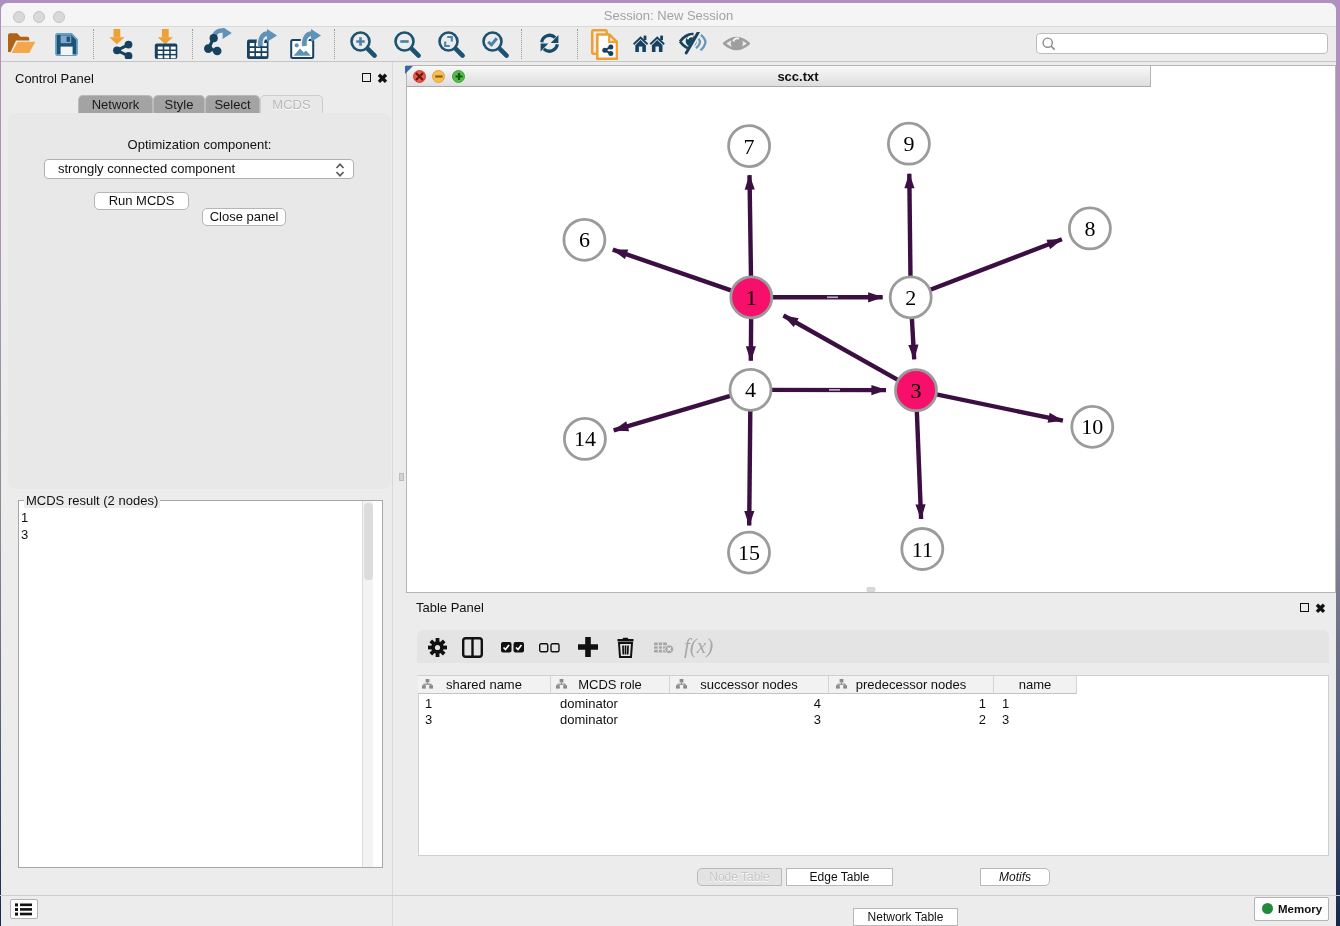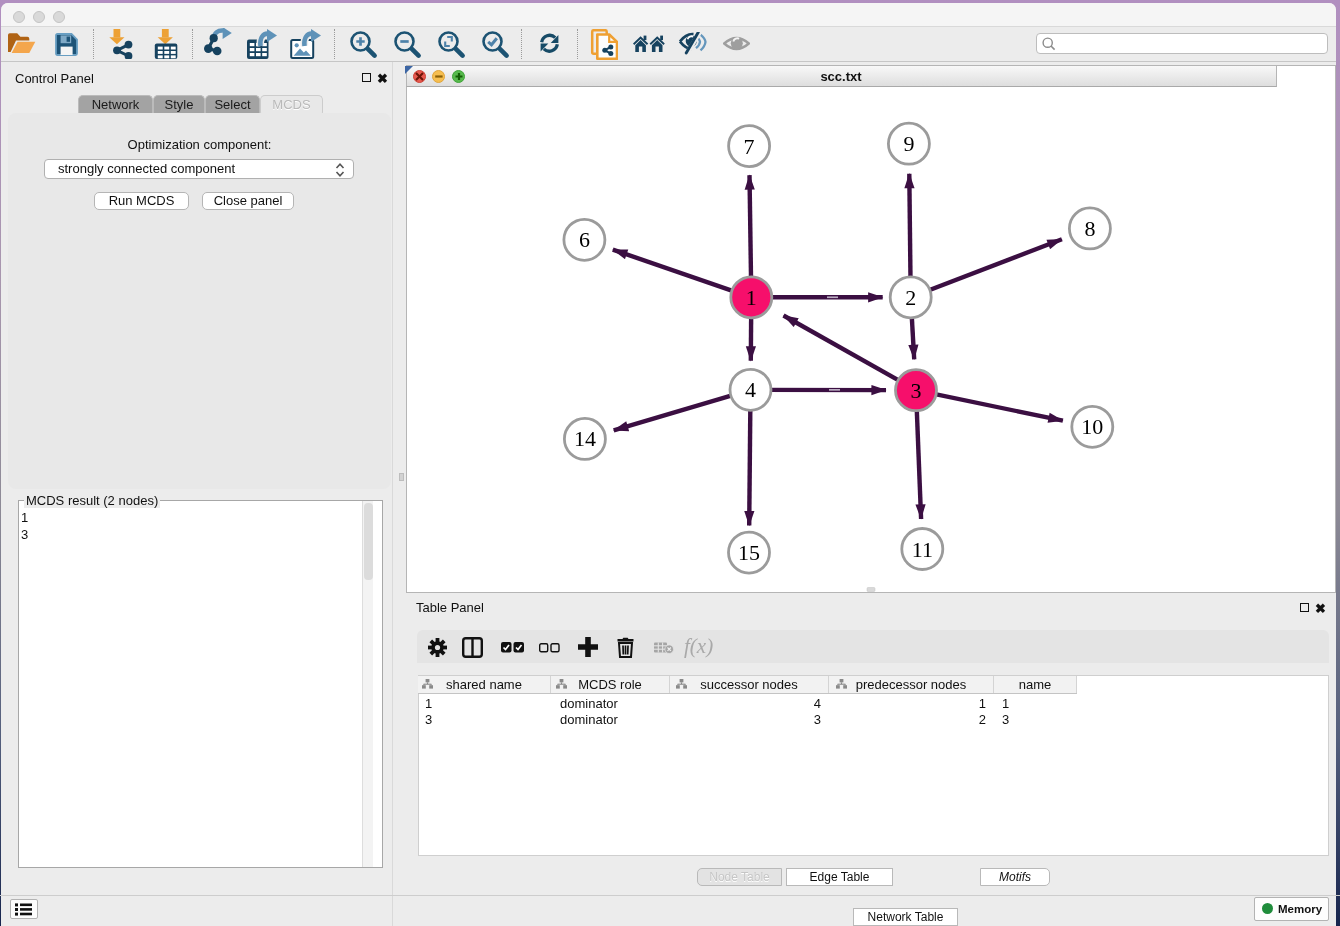"Session: New Session" div.wintitle { html: none -> <div>Session: New Session</div> }
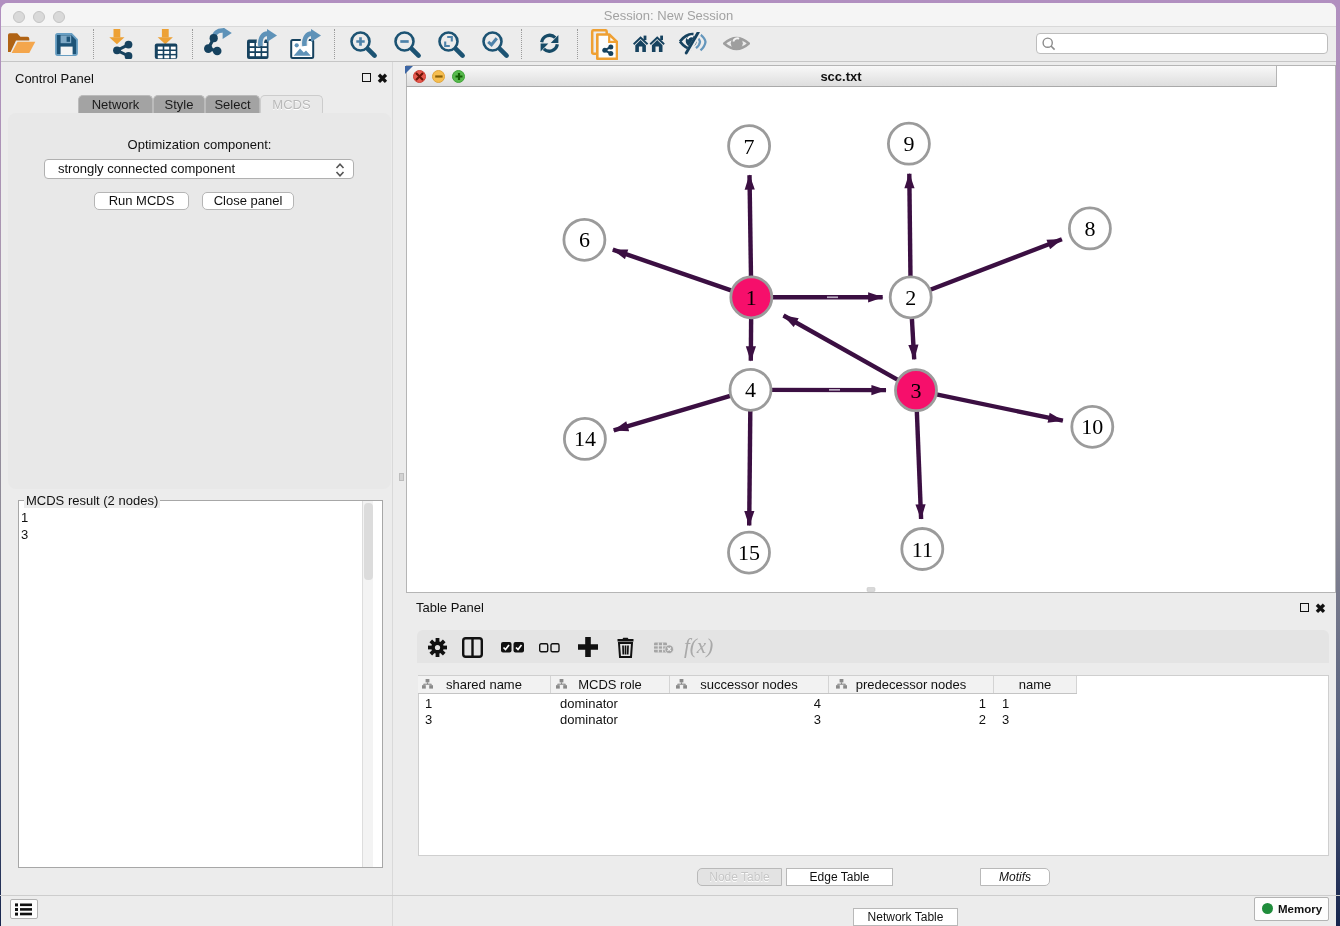"scc.txt" .net-title { padding-left: none -> 20px; width: 871px -> 745px }
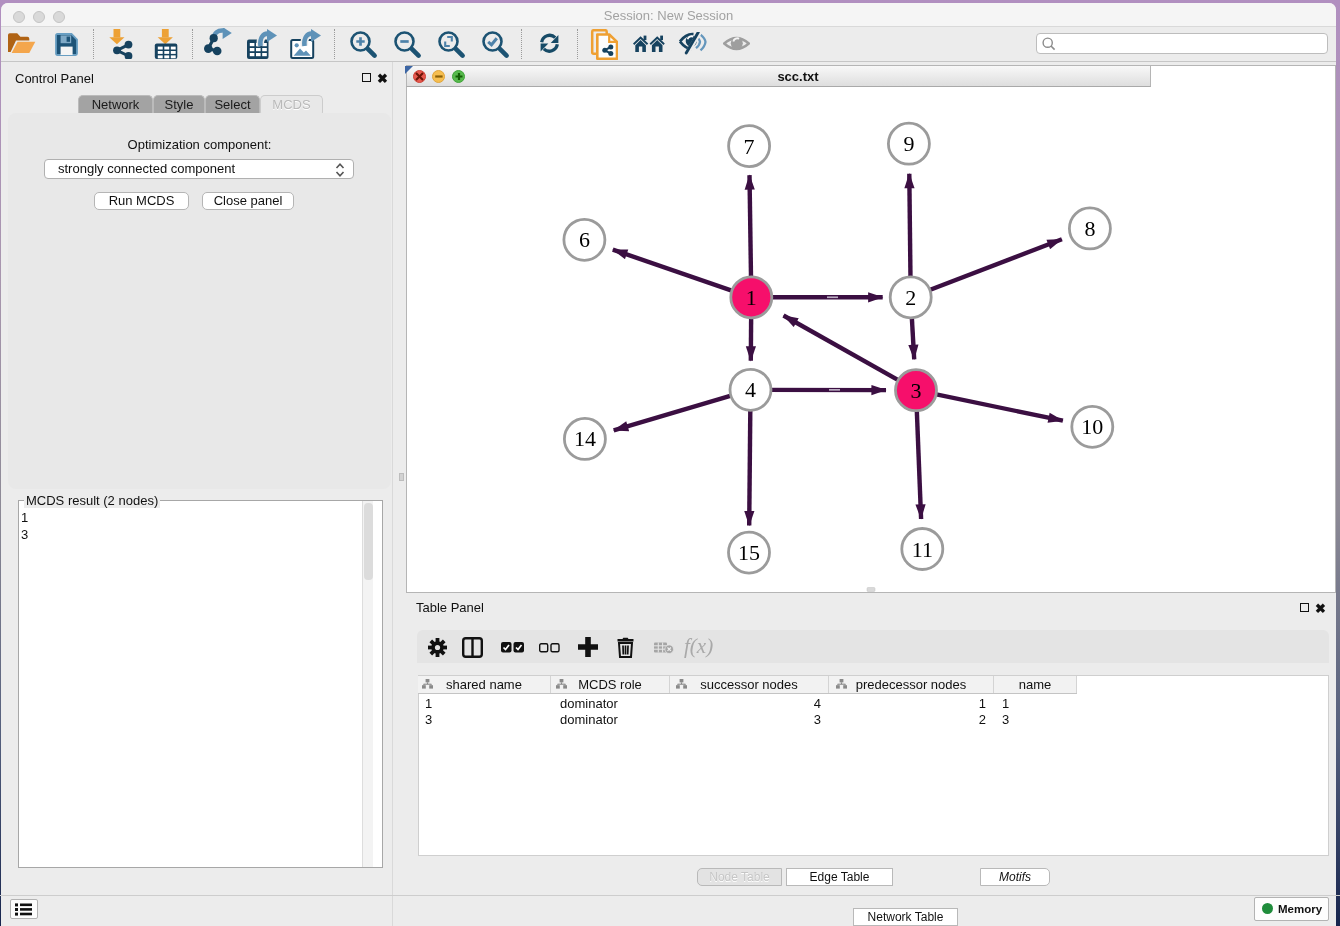"Close panel" div.btn { top: 192px -> 208px; width: 92px -> 84px }
